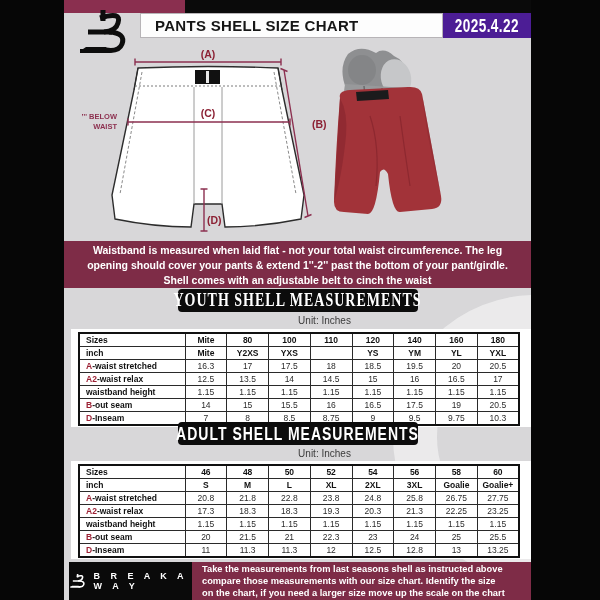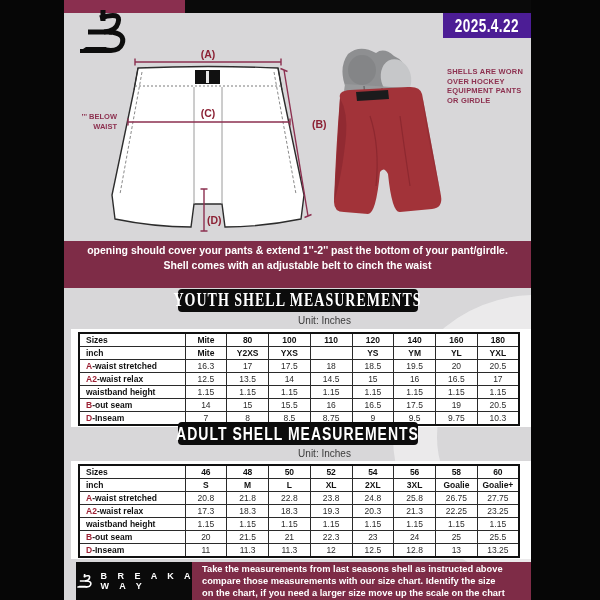"PANTS SHELL SIZE CHART" div.titlebox { html: none -> <div> <span>PANTS SHELL SIZE CHART</span> </div> }
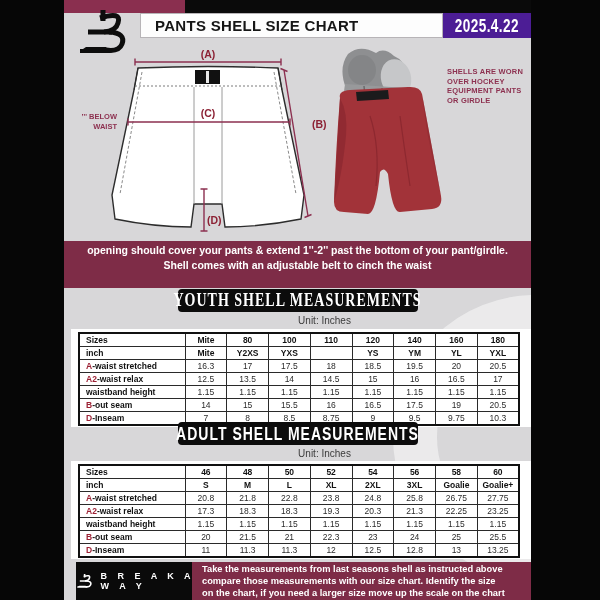"SHELLS ARE WORN" div.sidenote { html: <div> <div>SHELLS ARE WORN</div> <div>OVER HOCKEY</div> <div>EQUIPMENT PANTS</div> <div>OR GIRDLE</div> </div> -> none }
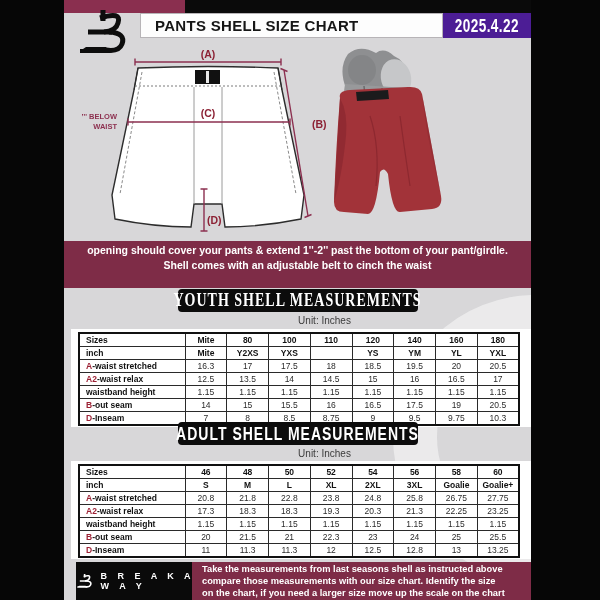"Waistband is measured when laid" div { html: none -> <div>Waistband is measured when laid flat - not your total waist circumference. The leg</div> }
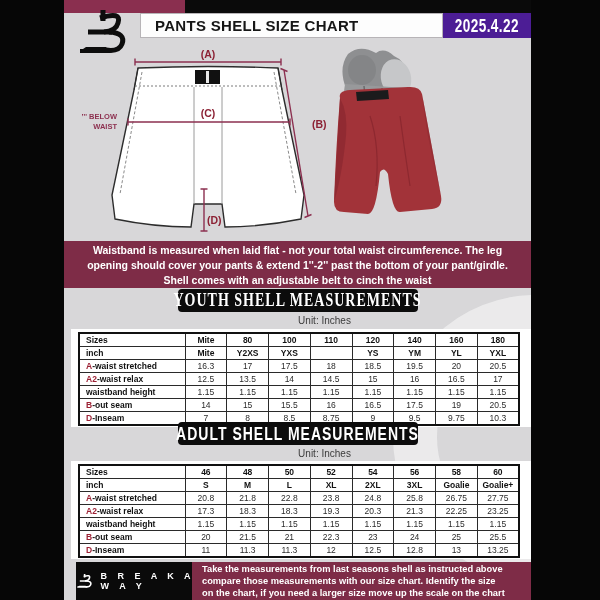"B R E A K" .footer-black { left: 12px -> 5px }
